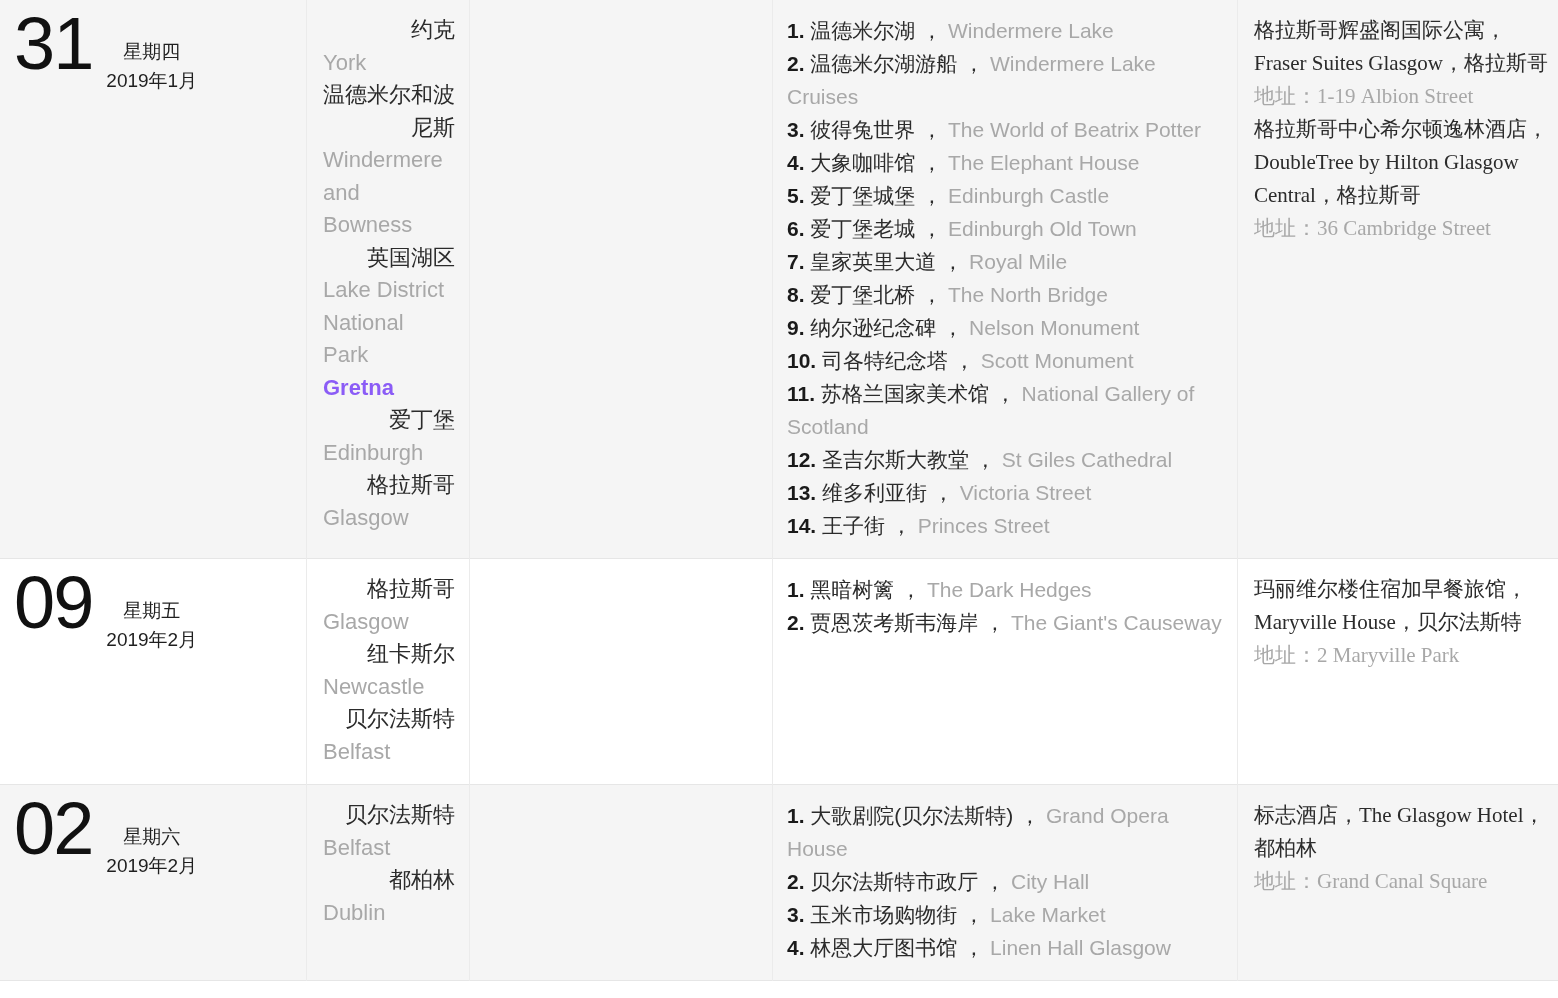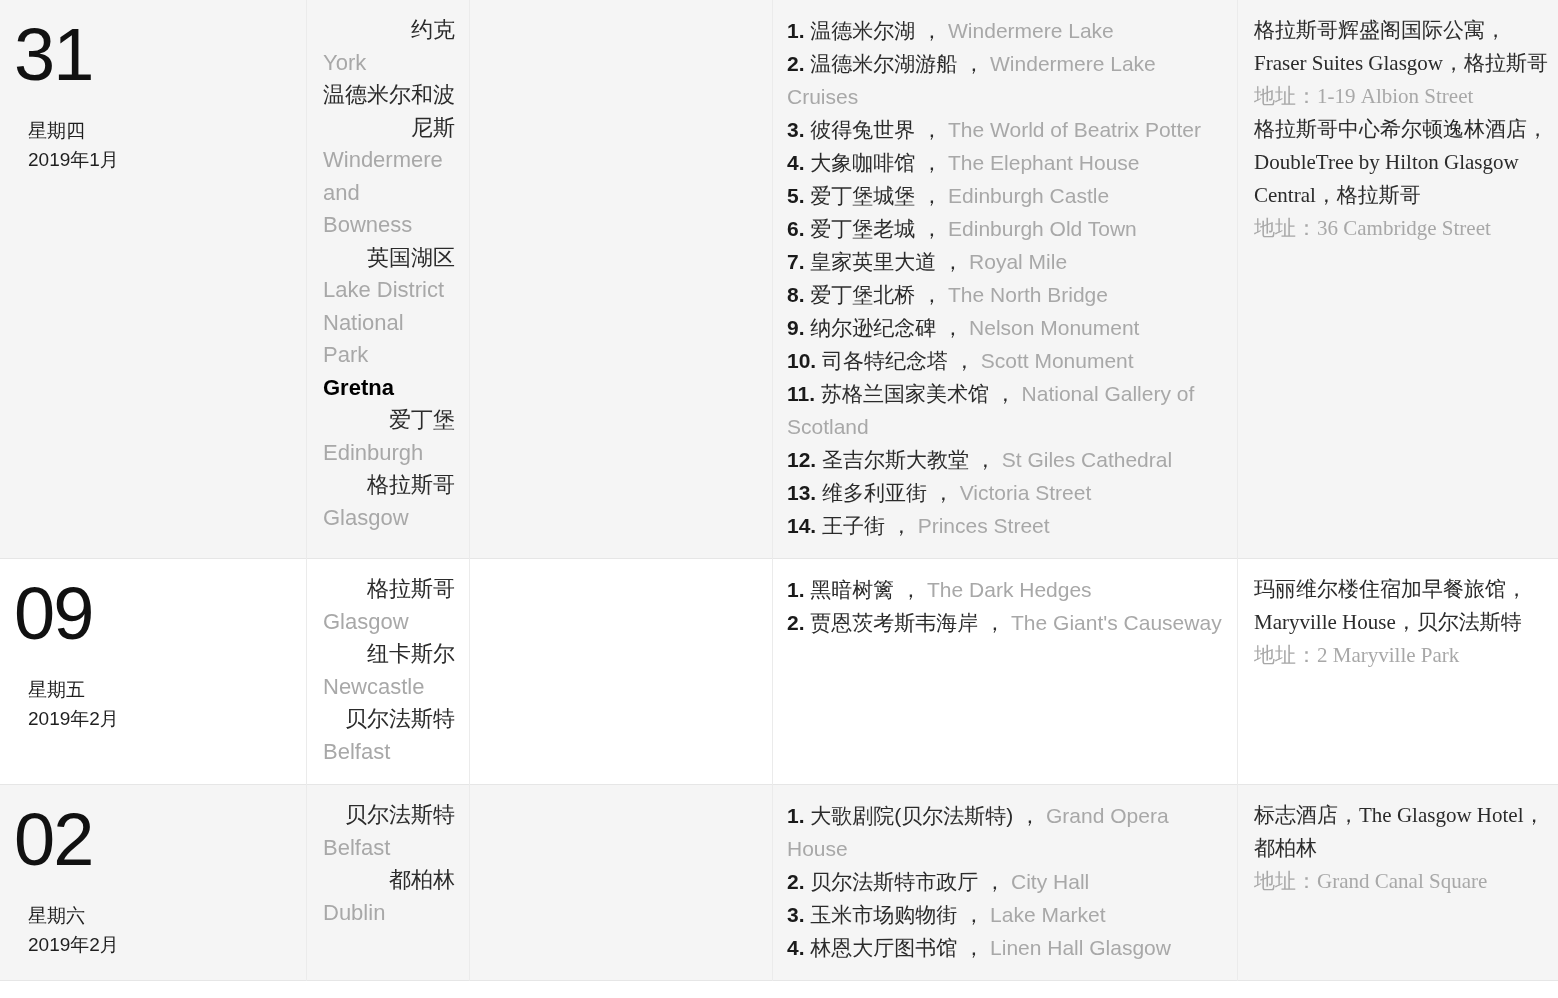"31" .date-inner { flex-direction: column -> none; padding: 21px 0 10px 14px -> 10px 0 10px 14px }
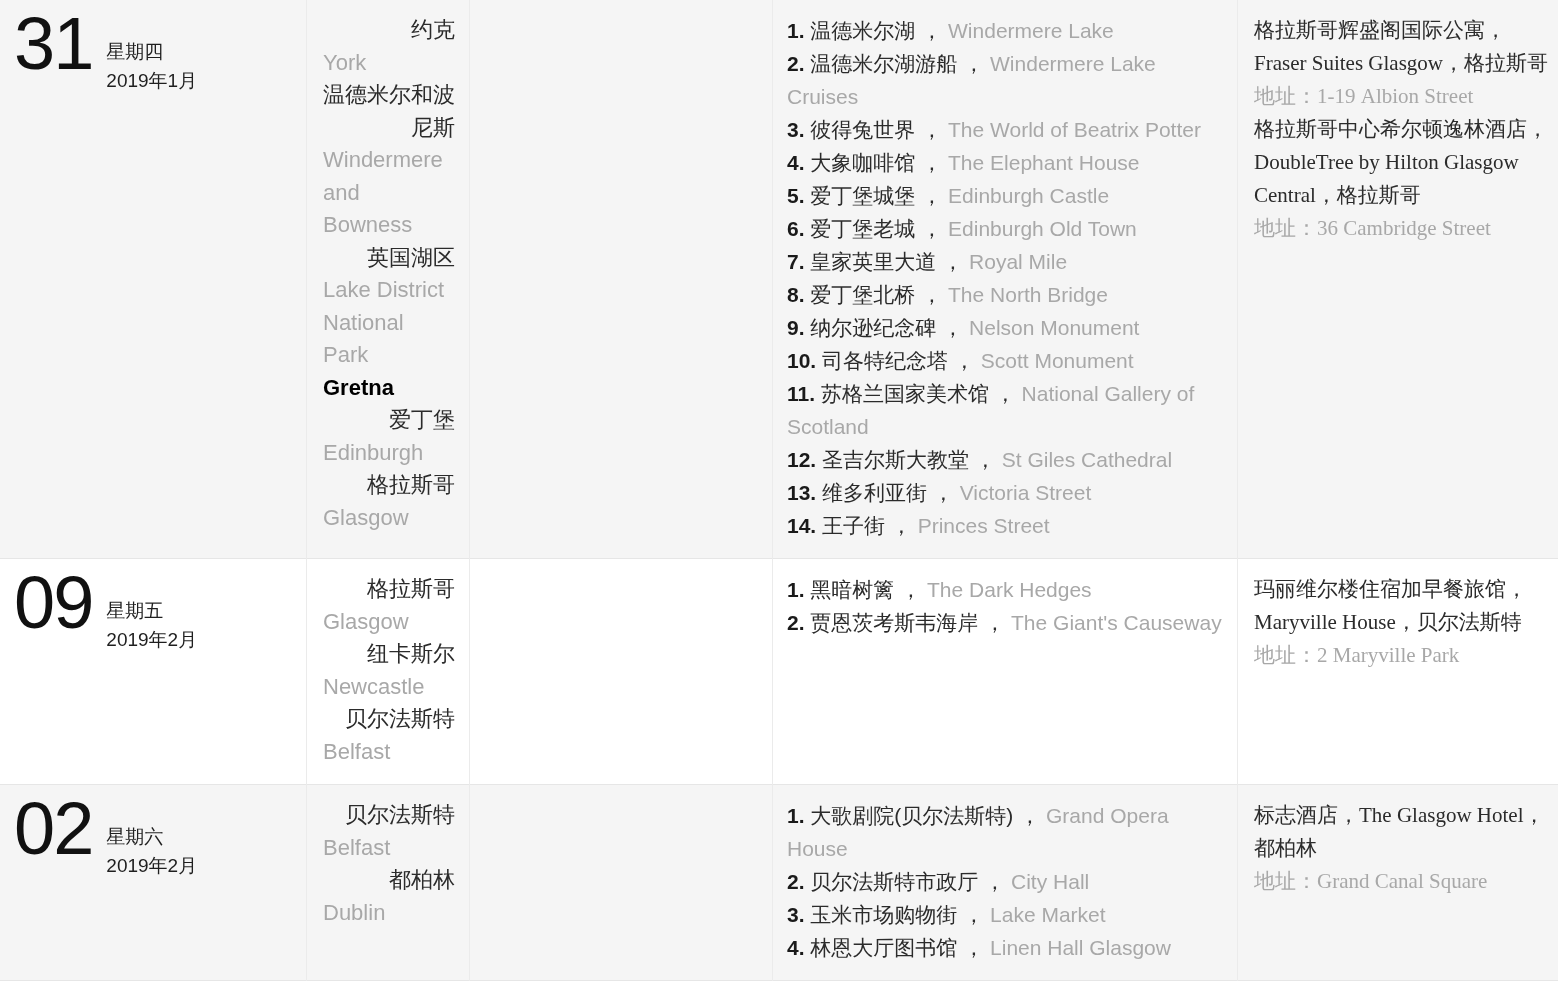"星期四" .date-meta div { text-align: none -> center }
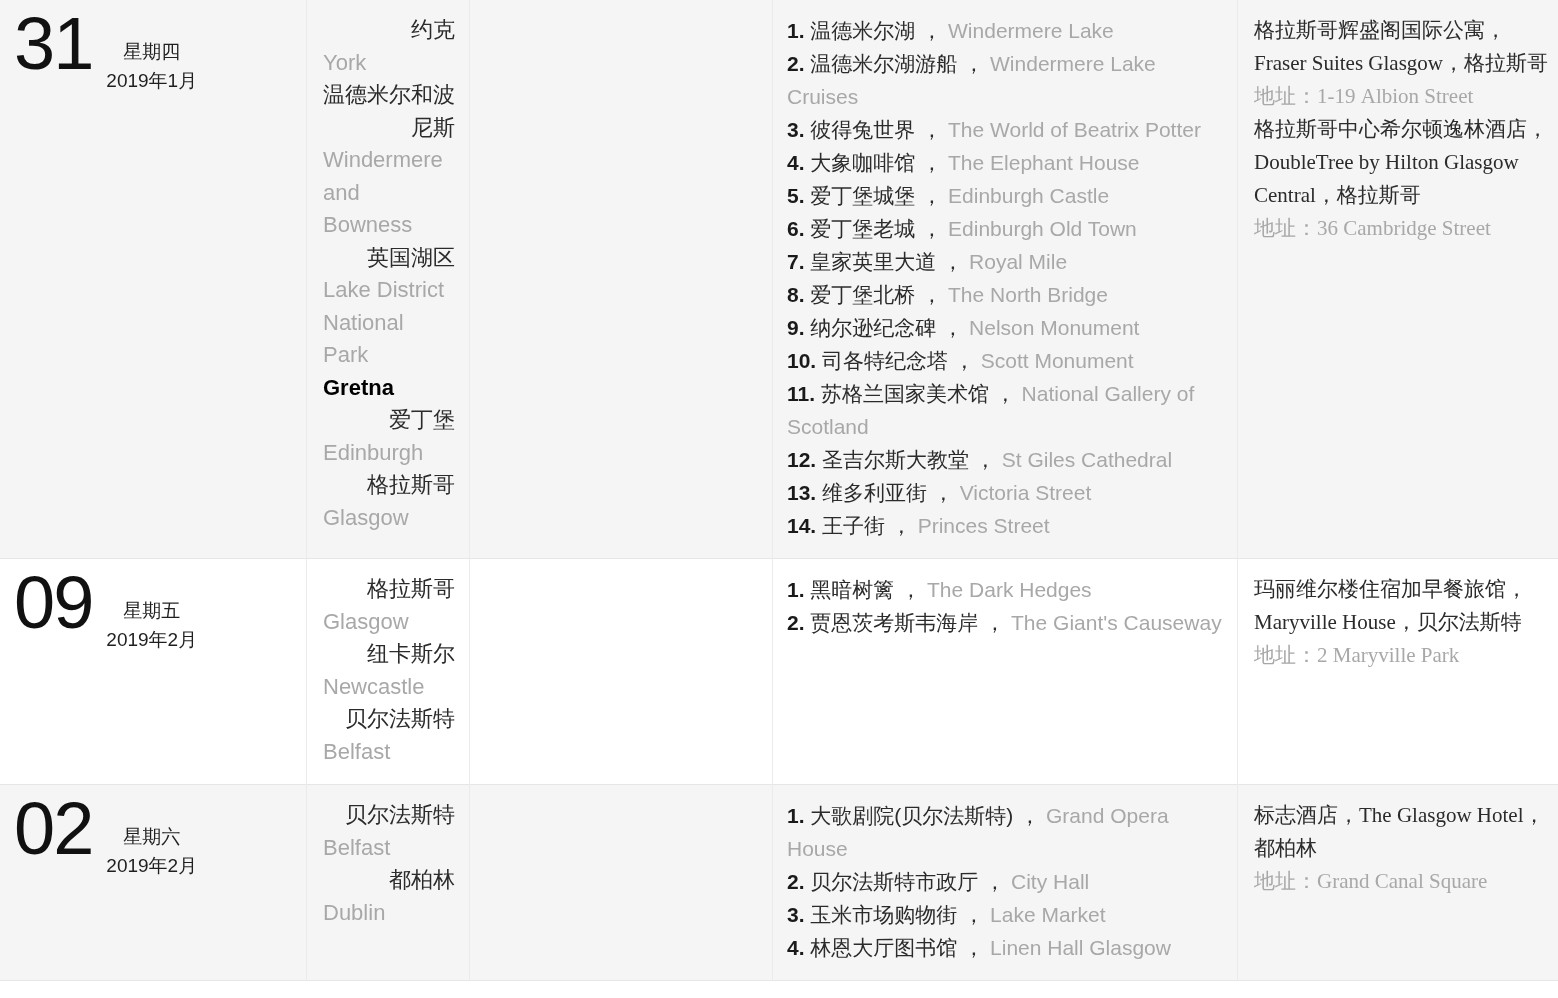"Gretna" .dark-only { color: #000000 -> #8b5cf6 }
